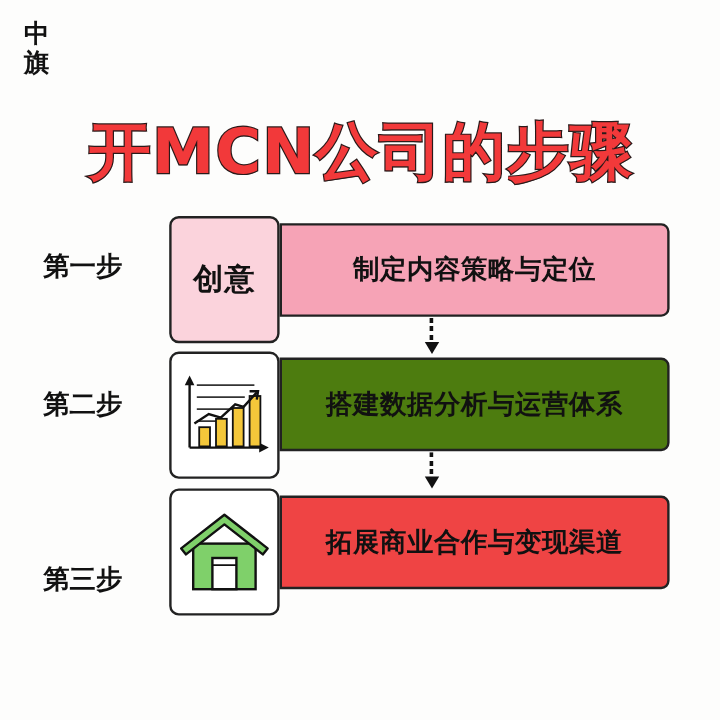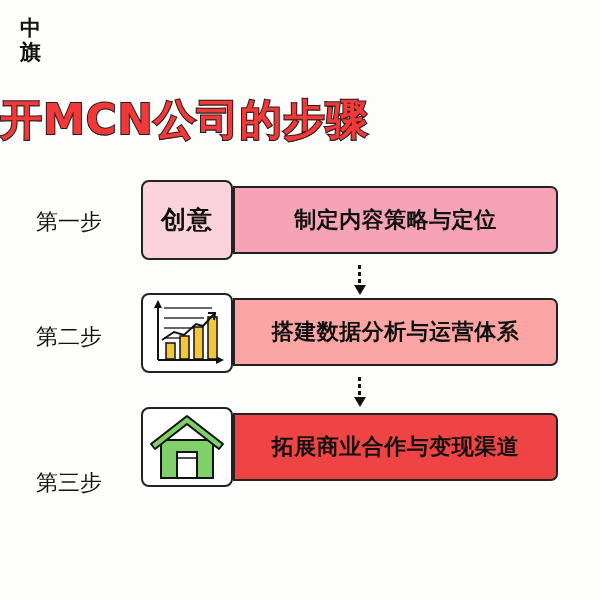"开MCN公司的步骤" .title { font-size: 42px -> 52px; text-align: left -> right }
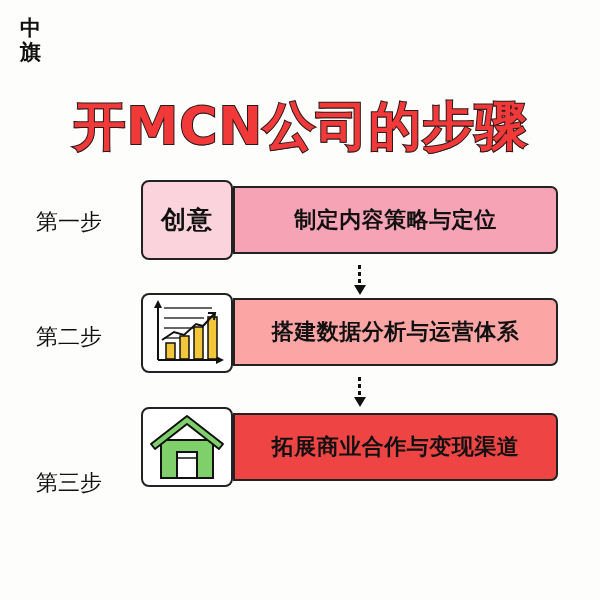"第一步" .step-label { font-weight: normal -> bold }
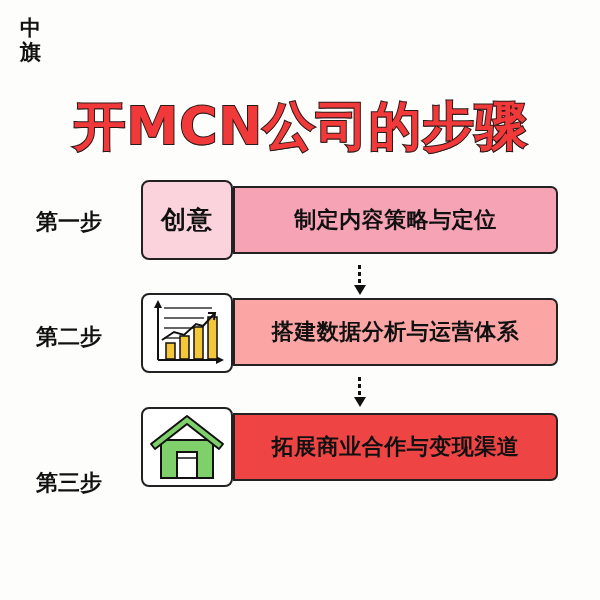"创意" .icon-box { height: 80px -> 106px }
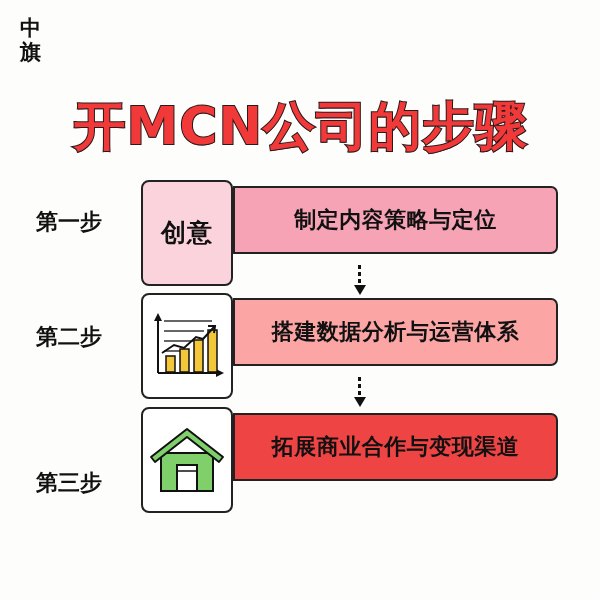"制定内容策略与定位" .main-box { height: 68px -> 78px }
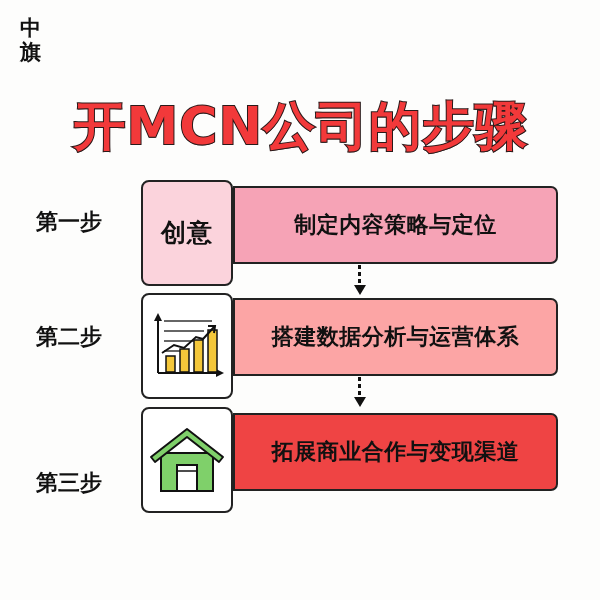"搭建数据分析与运营体系" .yellow-fill { background: #fca5a5 -> #4d7c0f }
